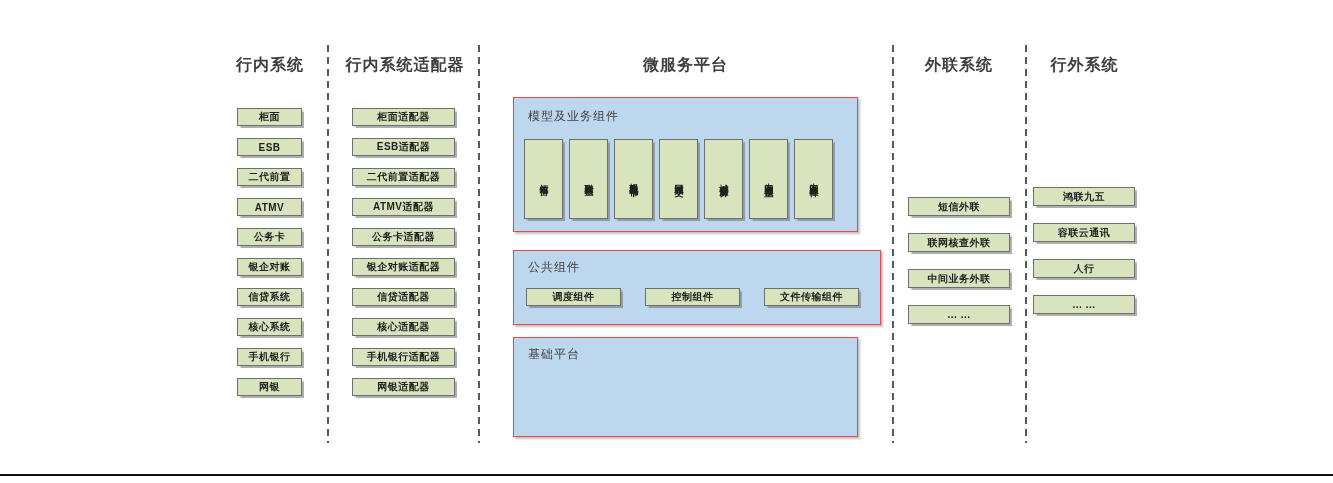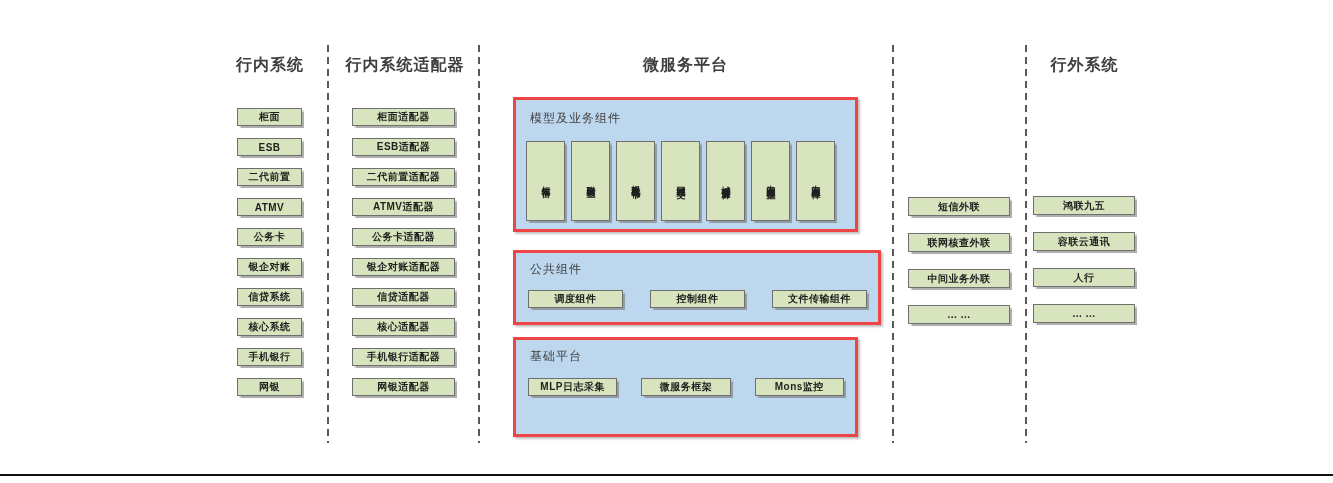"外联系统" div.col-header { html: none -> <div>外联系统</div> }
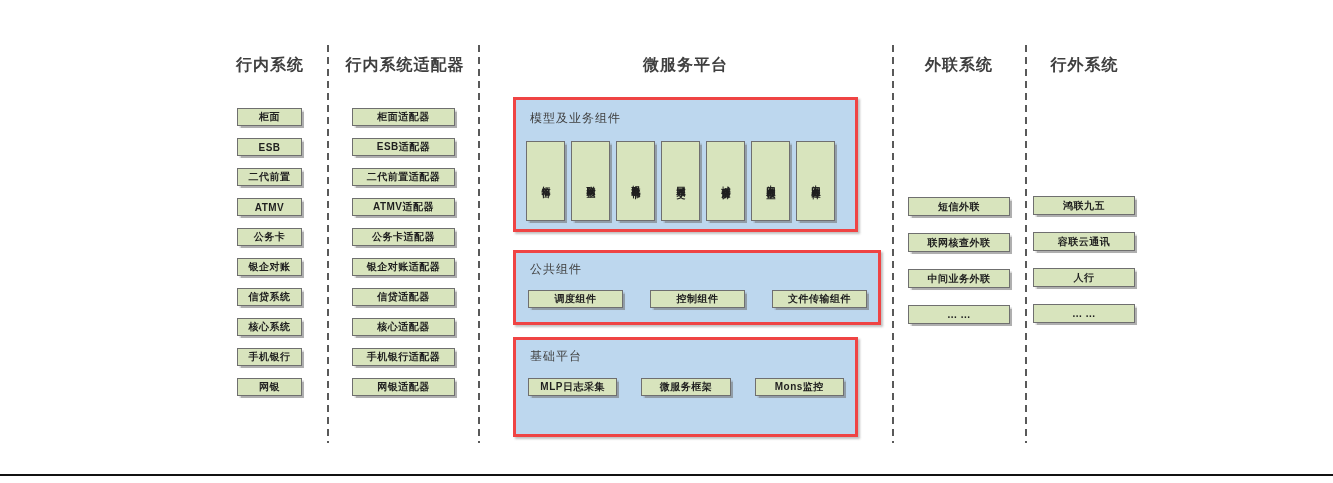"模型及业务组件" .panel { border: 3px solid #ef4444 -> 1px solid #ef4444 }
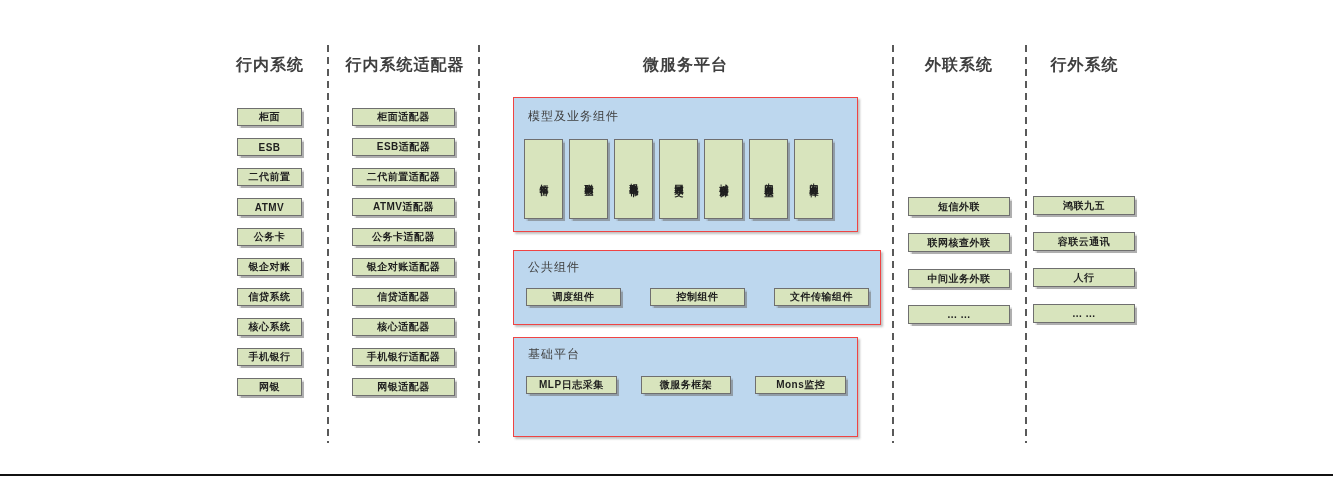"鸿联九五" div.stack { top: 196px -> 187px }
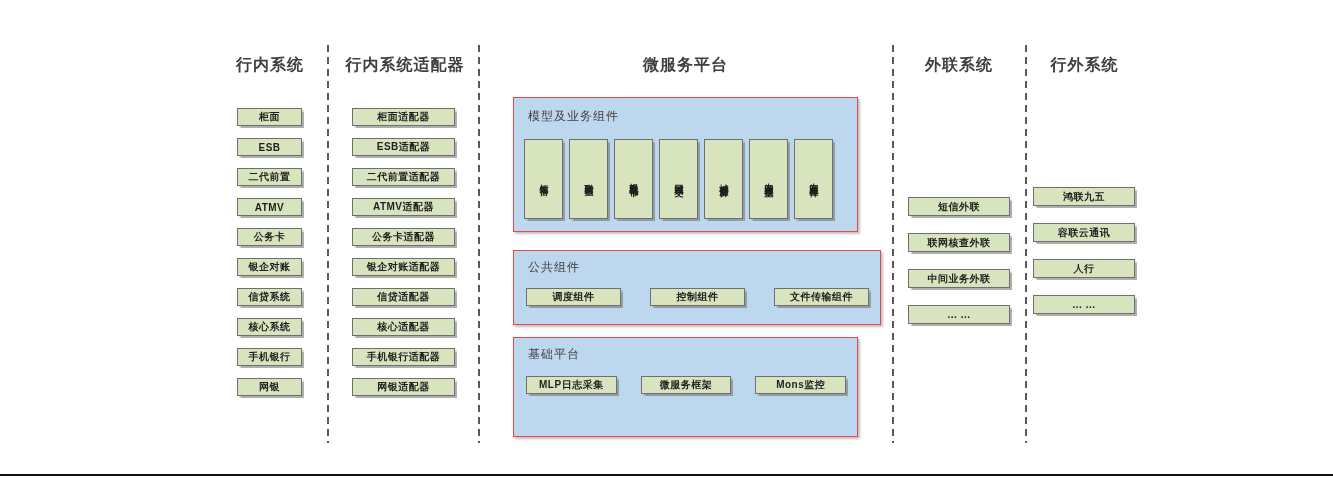"调度组件" .hrow { justify-content: space-between -> flex-start }
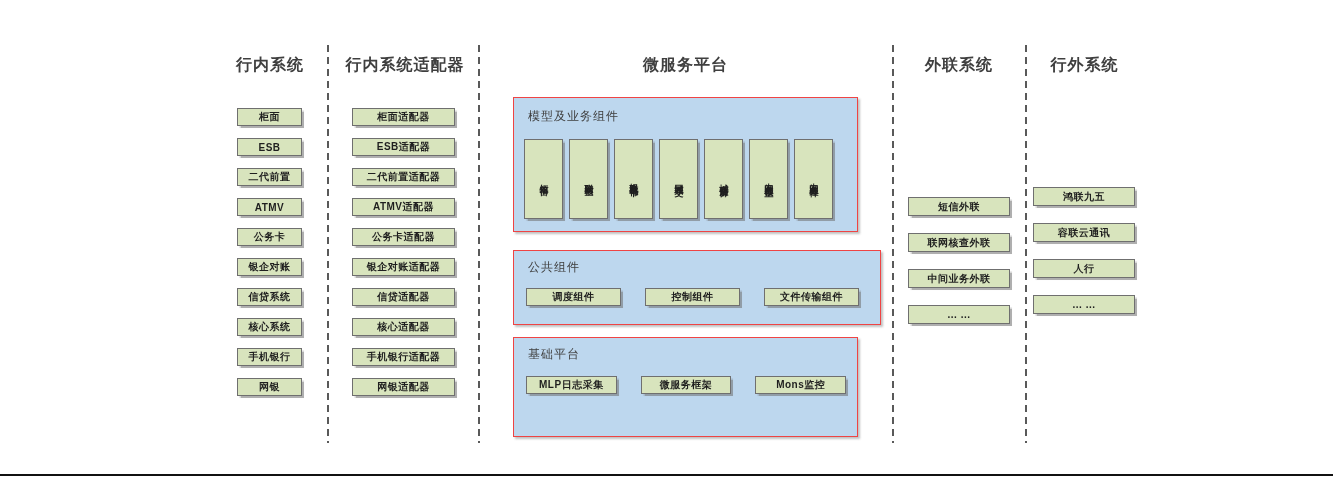"MLP日志采集" div.hrow { html: <div> <div>MLP日志采集</div> <div>微服务框架</div> <div>Mons监控</div> </div> -> none }
